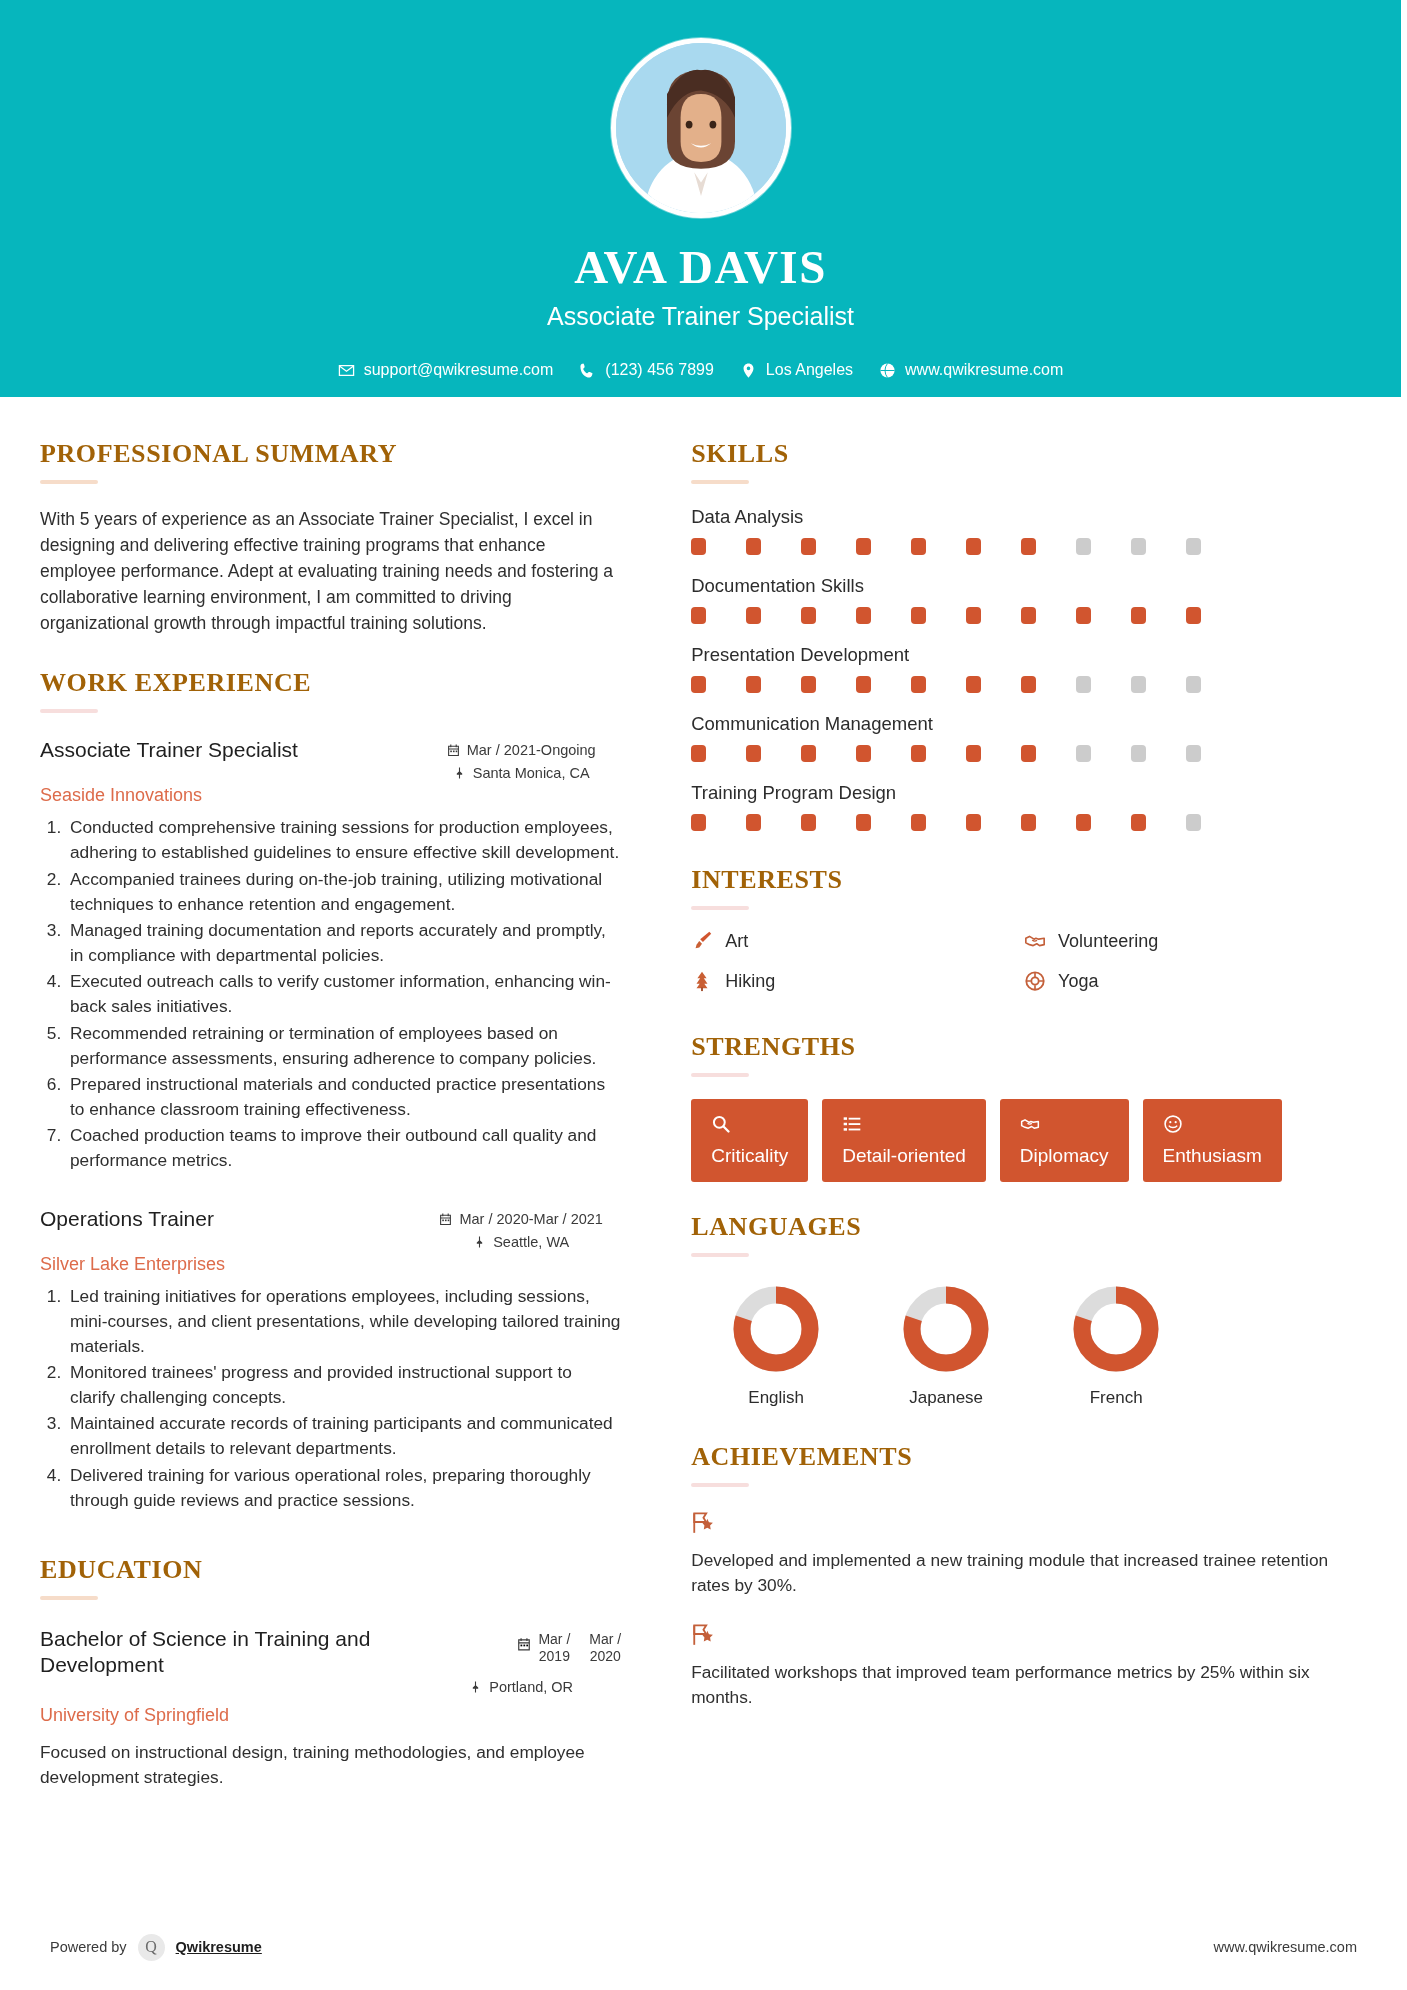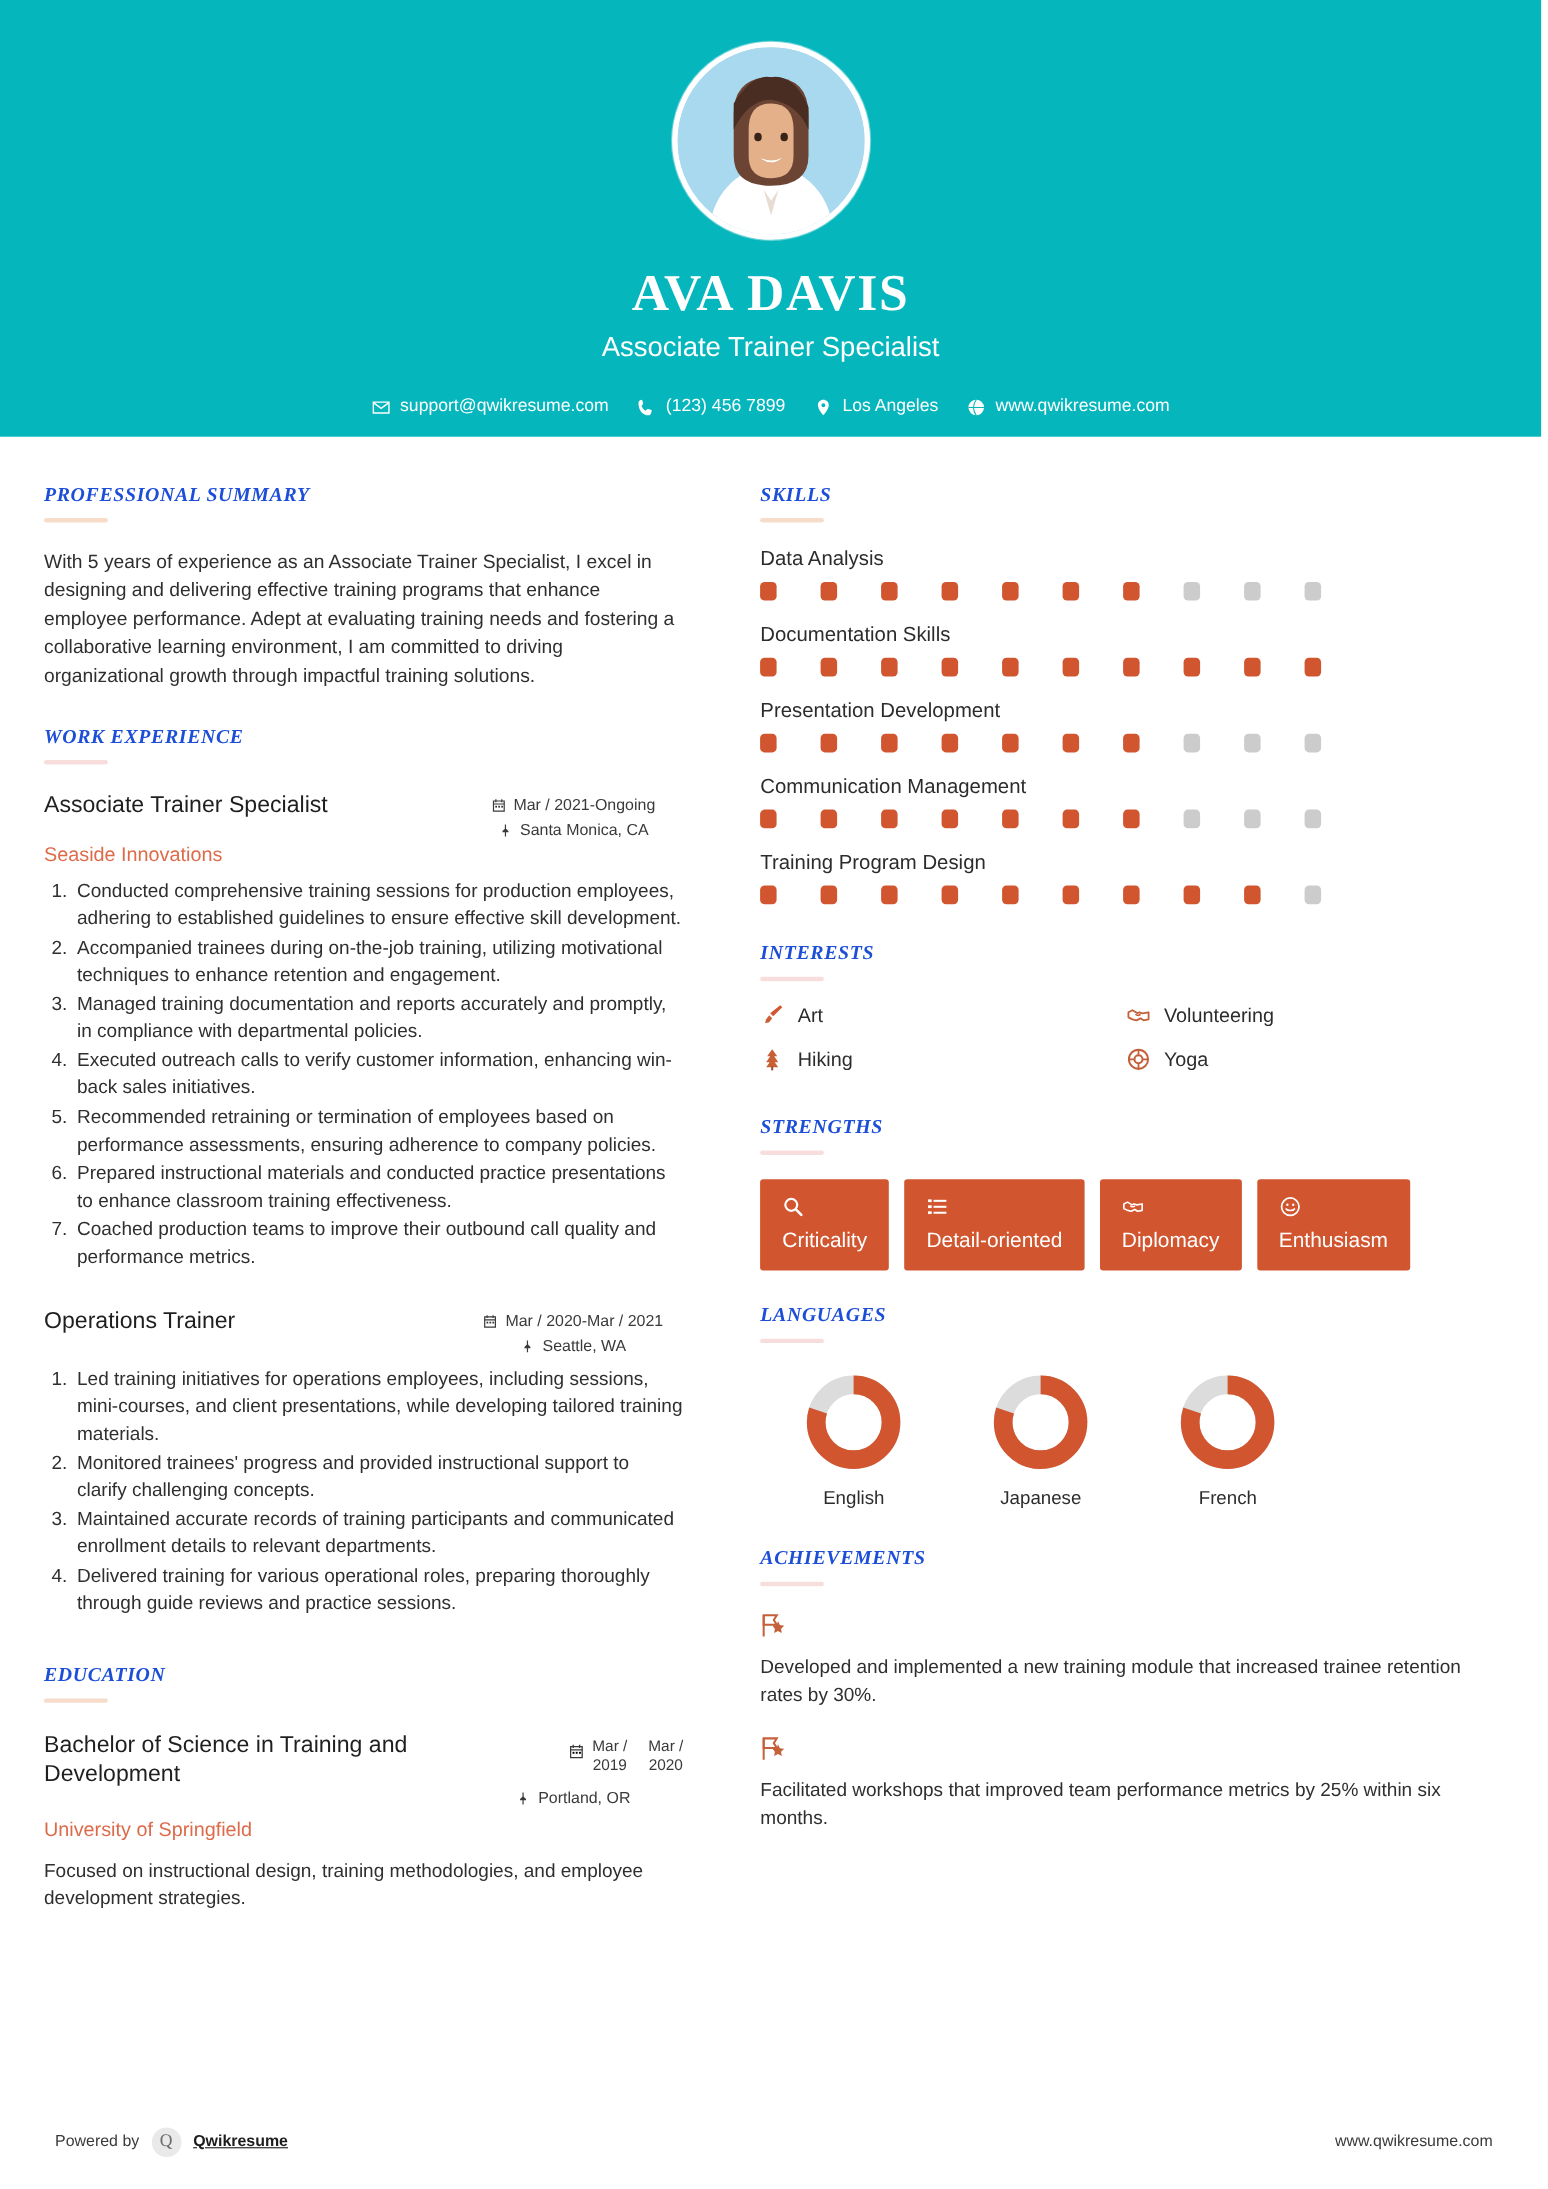"PROFESSIONAL SUMMARY" .sec-title { color: #1d4ed8 -> #a16207; font-size: 18px -> 26px; font-style: italic -> none }
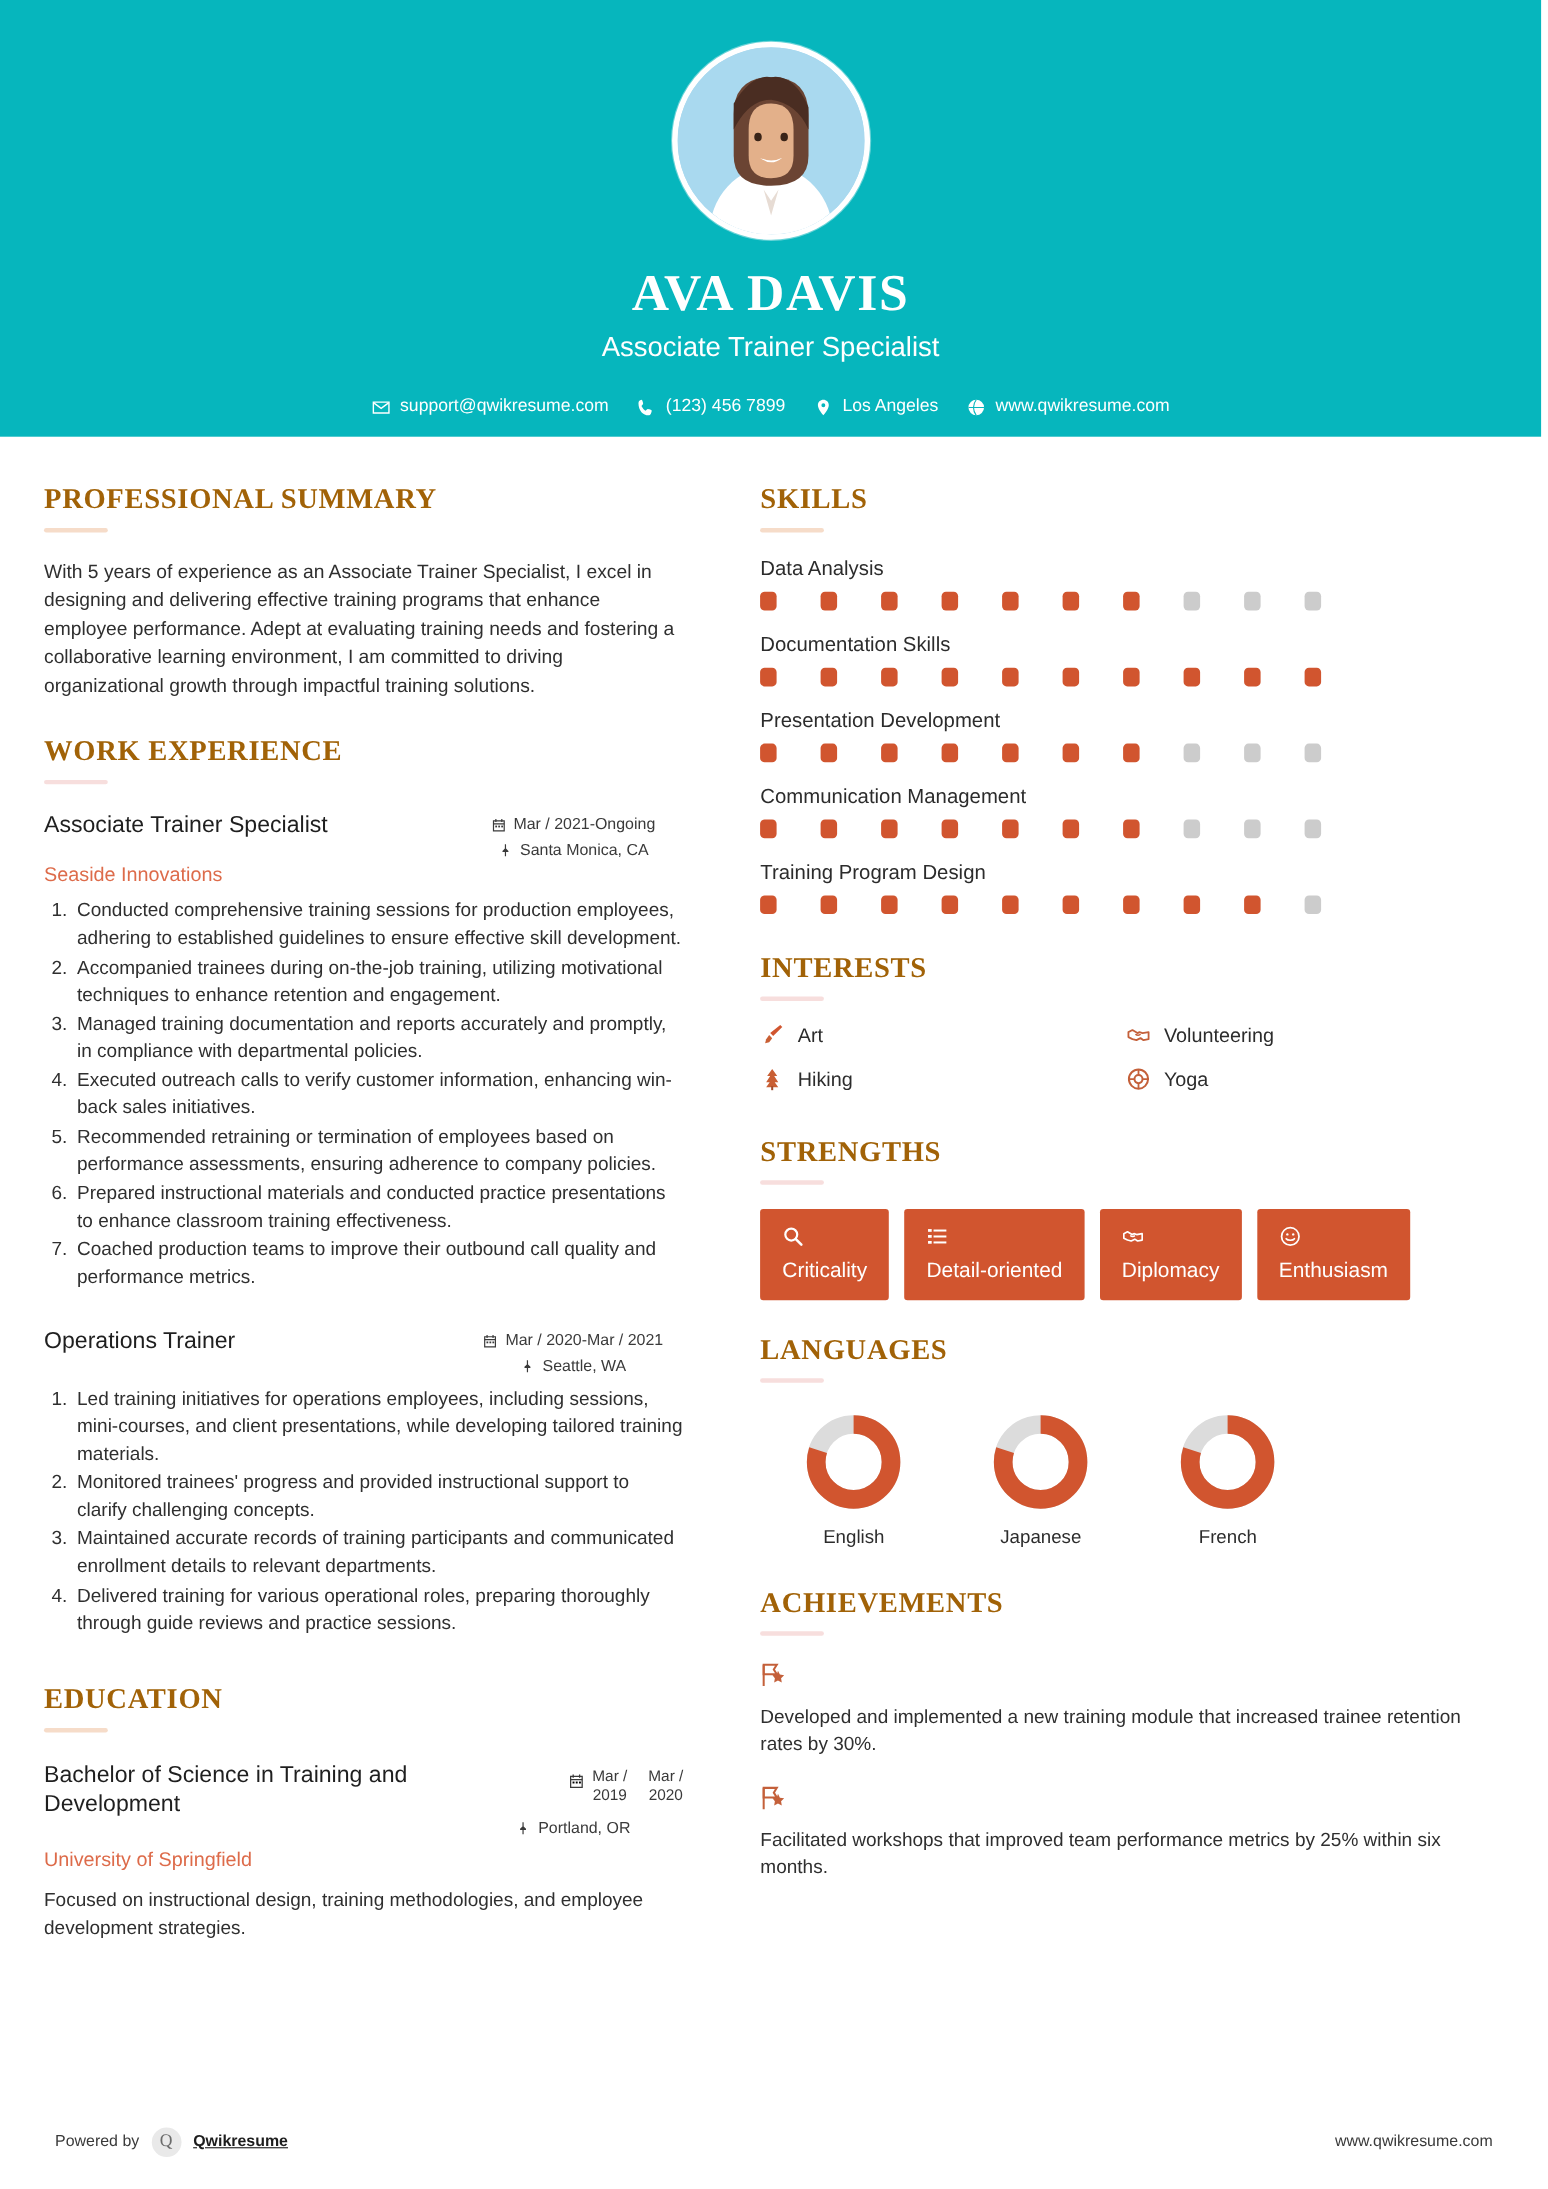"Silver Lake Enterprises" div.job-company { html: none -> <div>Silver Lake Enterprises</div> }
